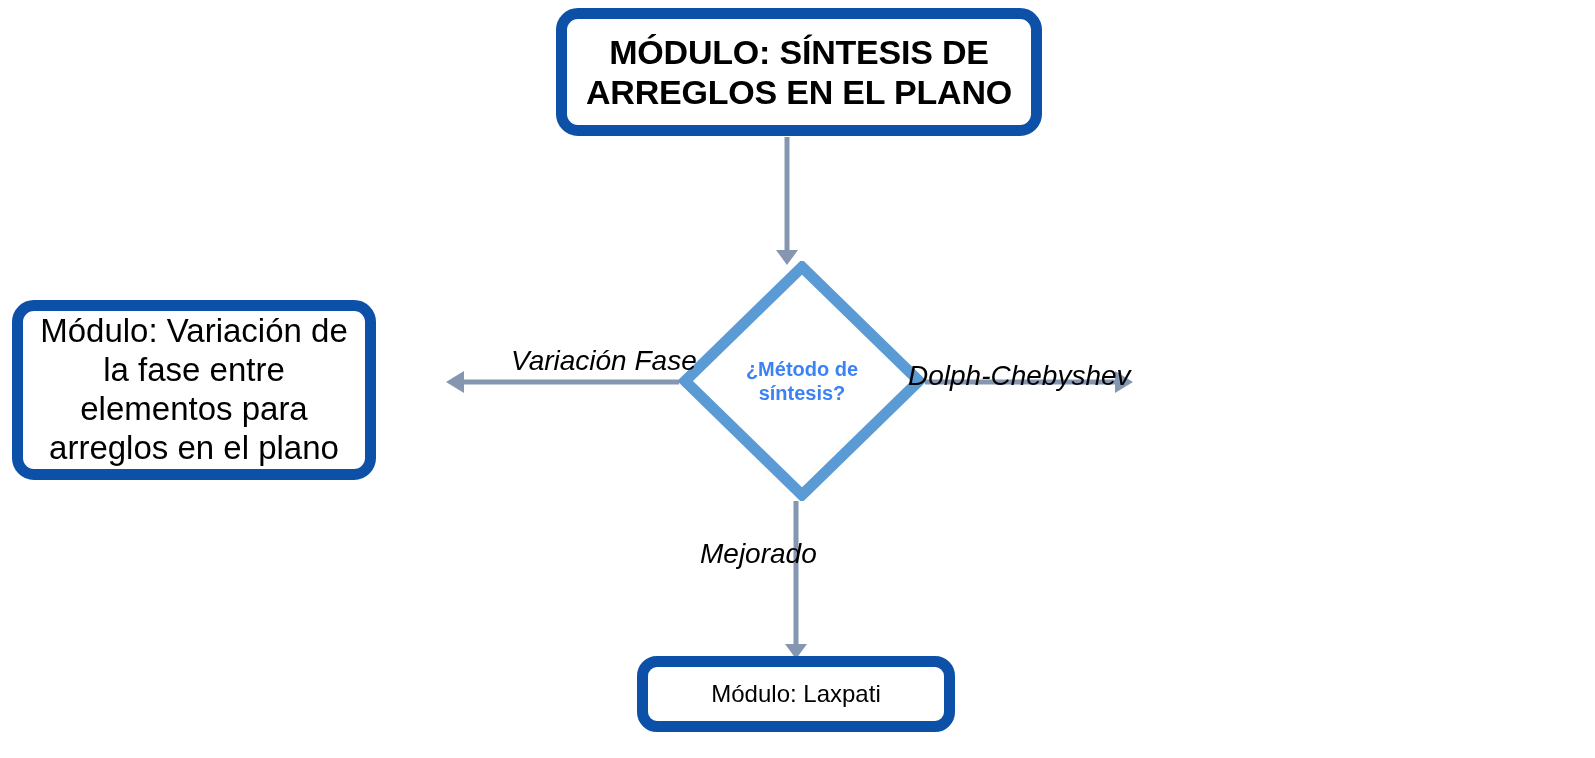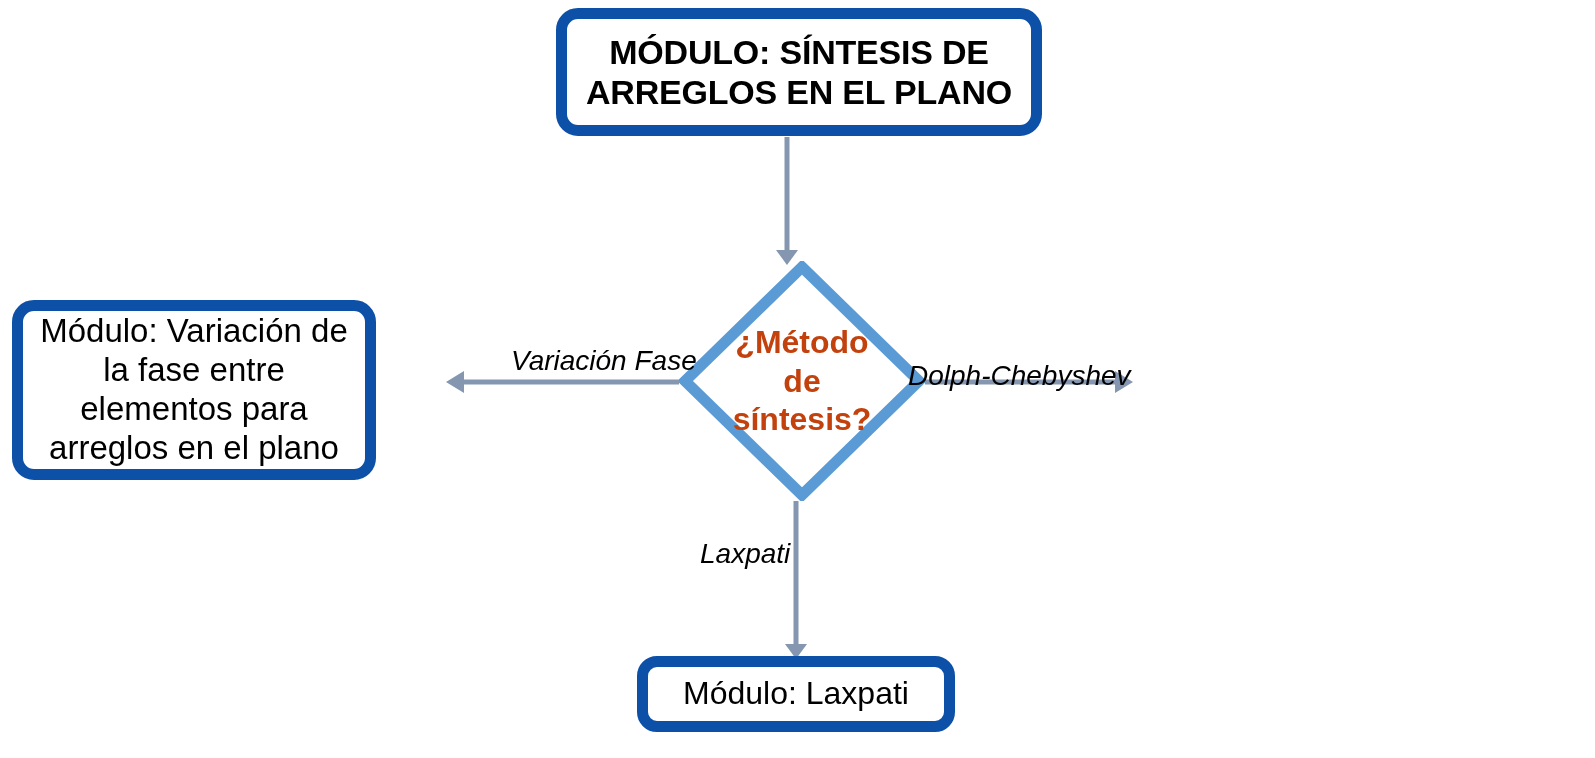"¿Método de síntesis?" #decision .decision-label { color: #c2410c -> #3b82f6; font-size: 32px -> 20px }
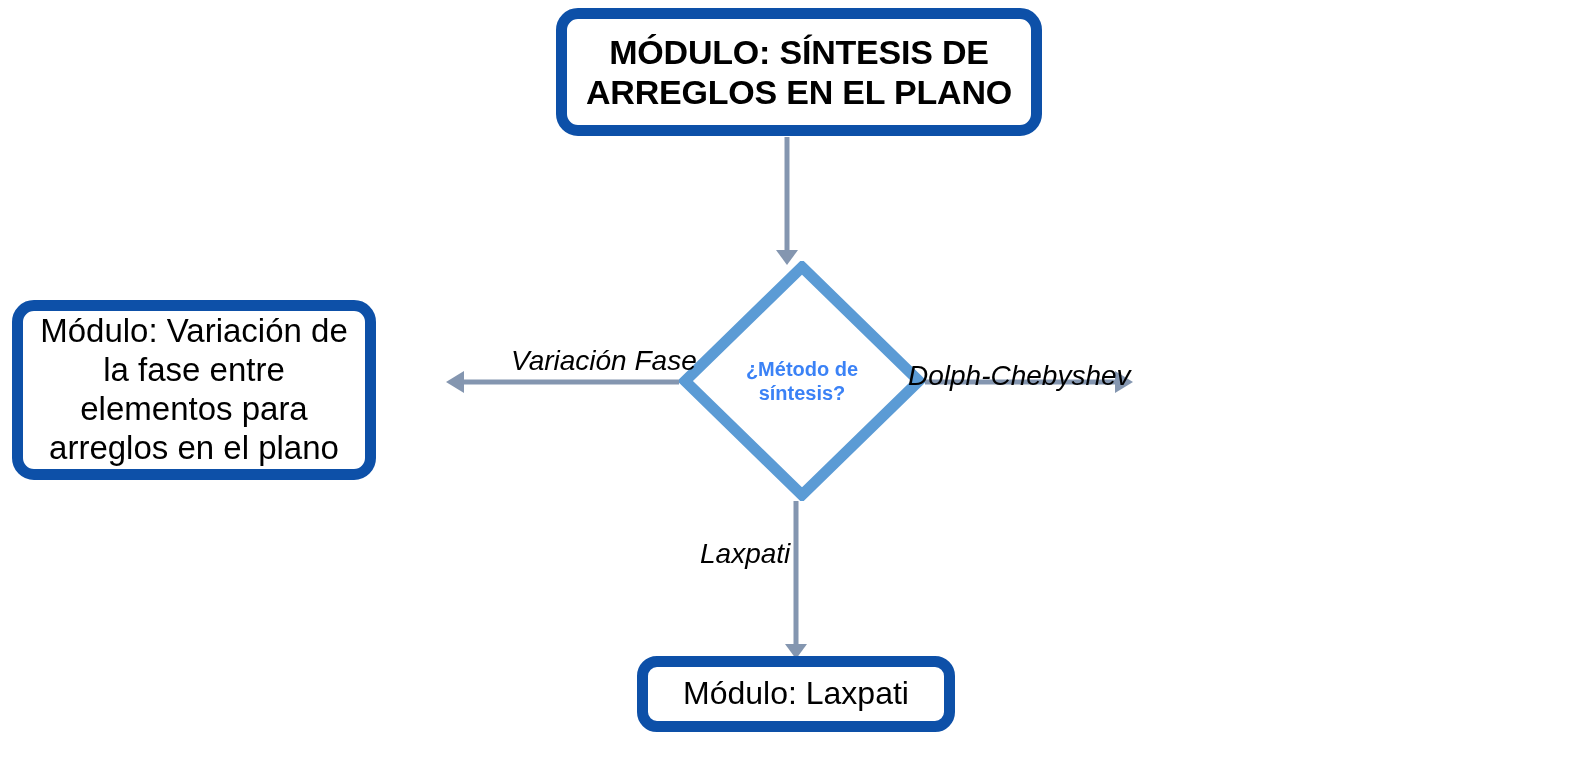"Laxpati" div.edge-label { text: Laxpati -> Mejorado }
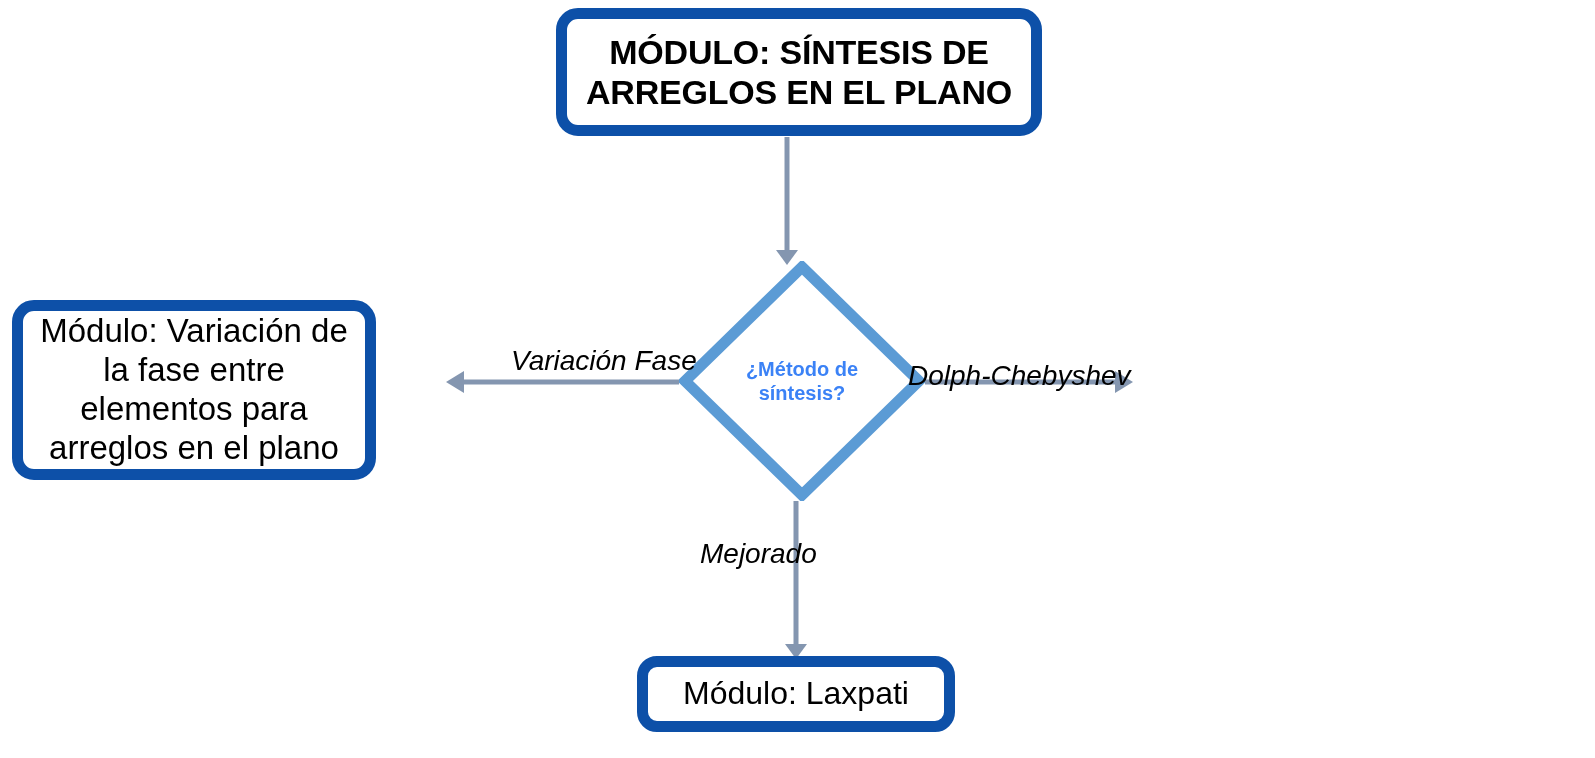"Módulo: Laxpati" #node-bottom { font-size: 32px -> 24px }
